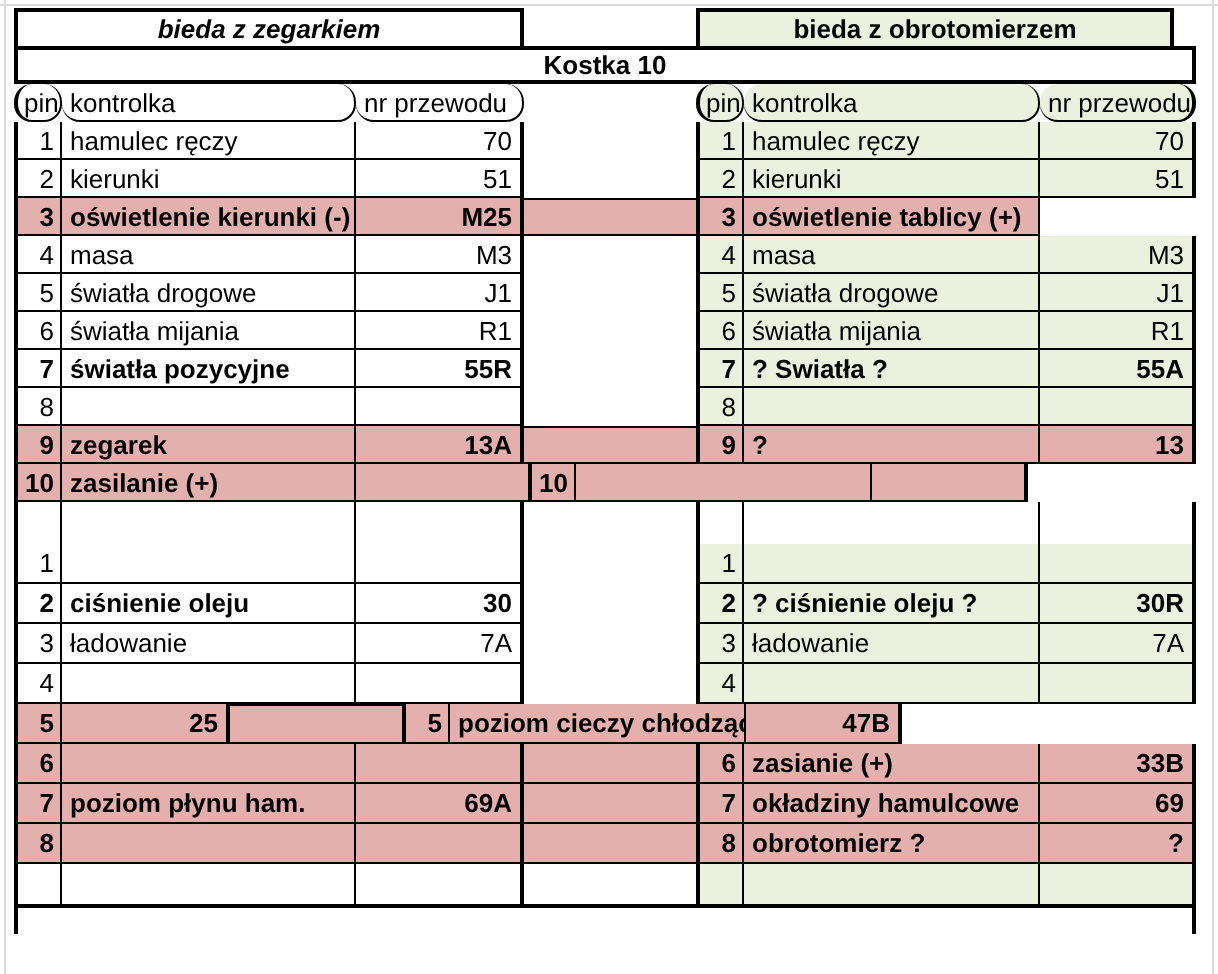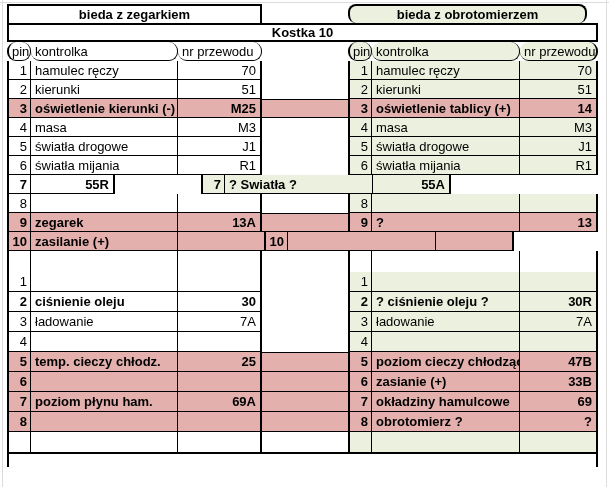"bieda z zegarkiem" .h-left { font-style: none -> italic }
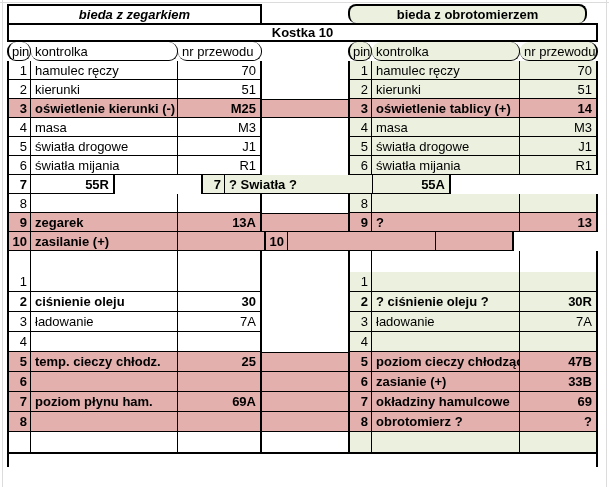"bieda z obrotomierzem" .h-right { border-radius: 8px -> none }
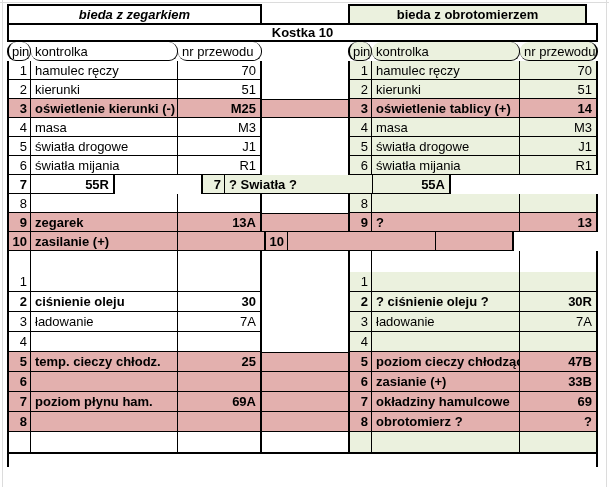"14" div.cell { html: <div>14</div> -> none }
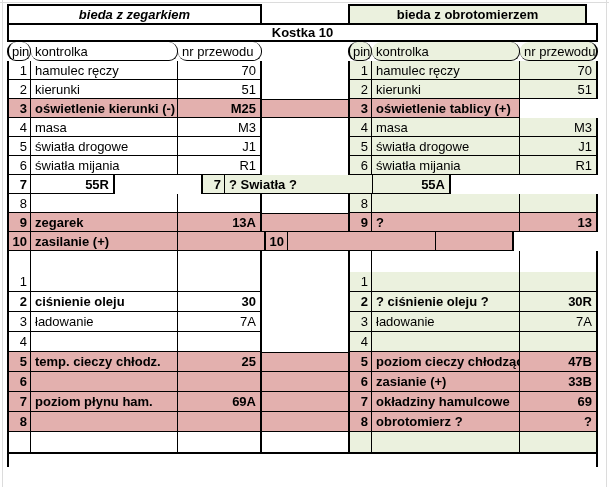"światła pozycyjne" div.cell { html: none -> <div>światła pozycyjne</div> }
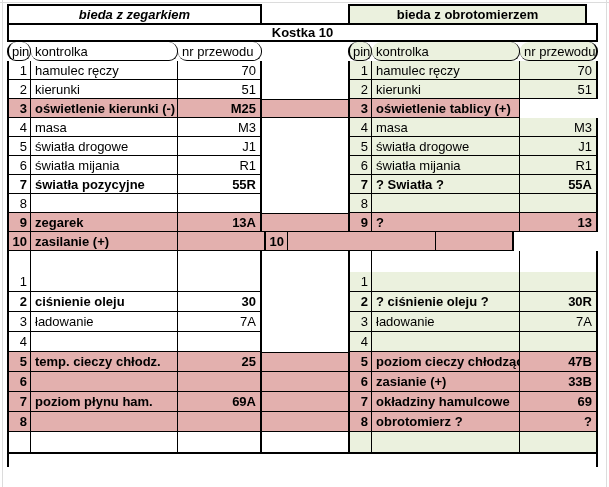"temp. cieczy chłodz." div.cell { html: <div>temp. cieczy chłodz.</div> -> none }
